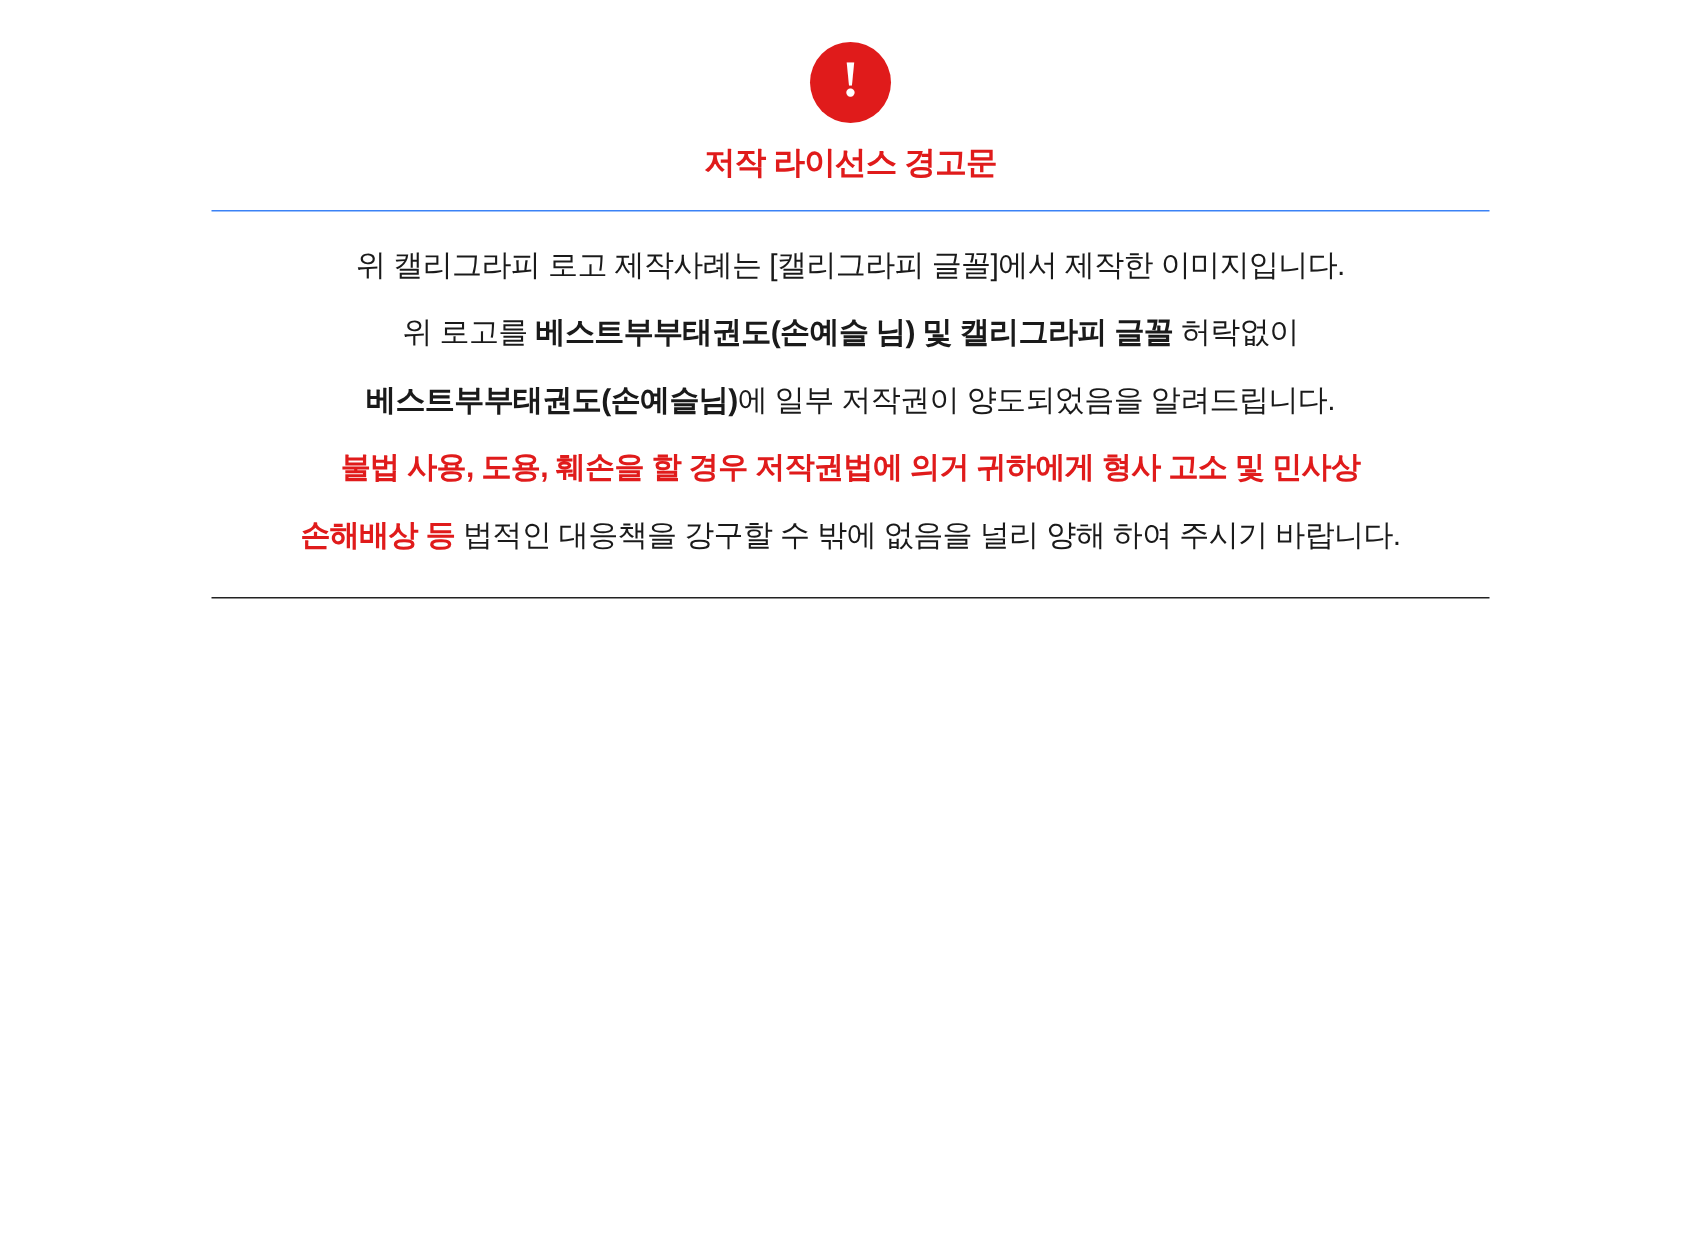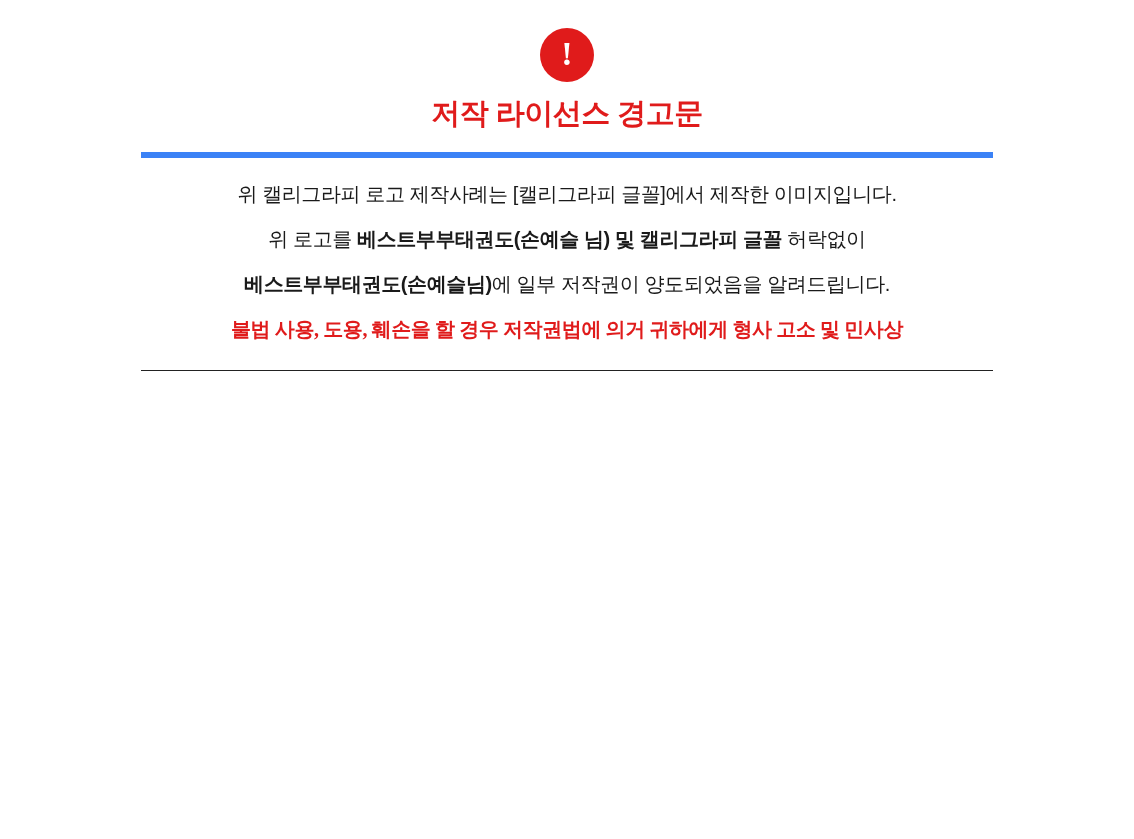"저작 라이선스 경고문" .notice-title { font-size: 29px -> 21px }
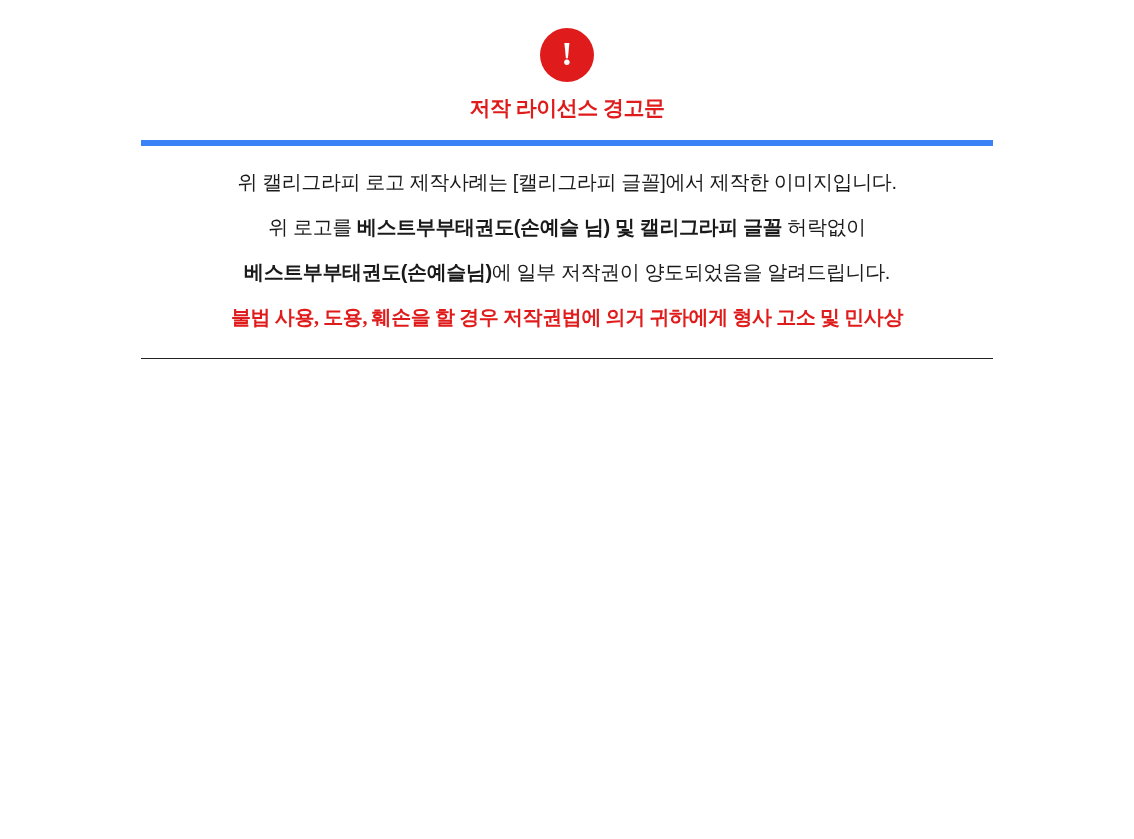"위 캘리그라피 로고 제작사례는 [캘리그라피" .rules-box { border-top: 6px solid #3b82f6 -> 1px solid #3b82f6 }
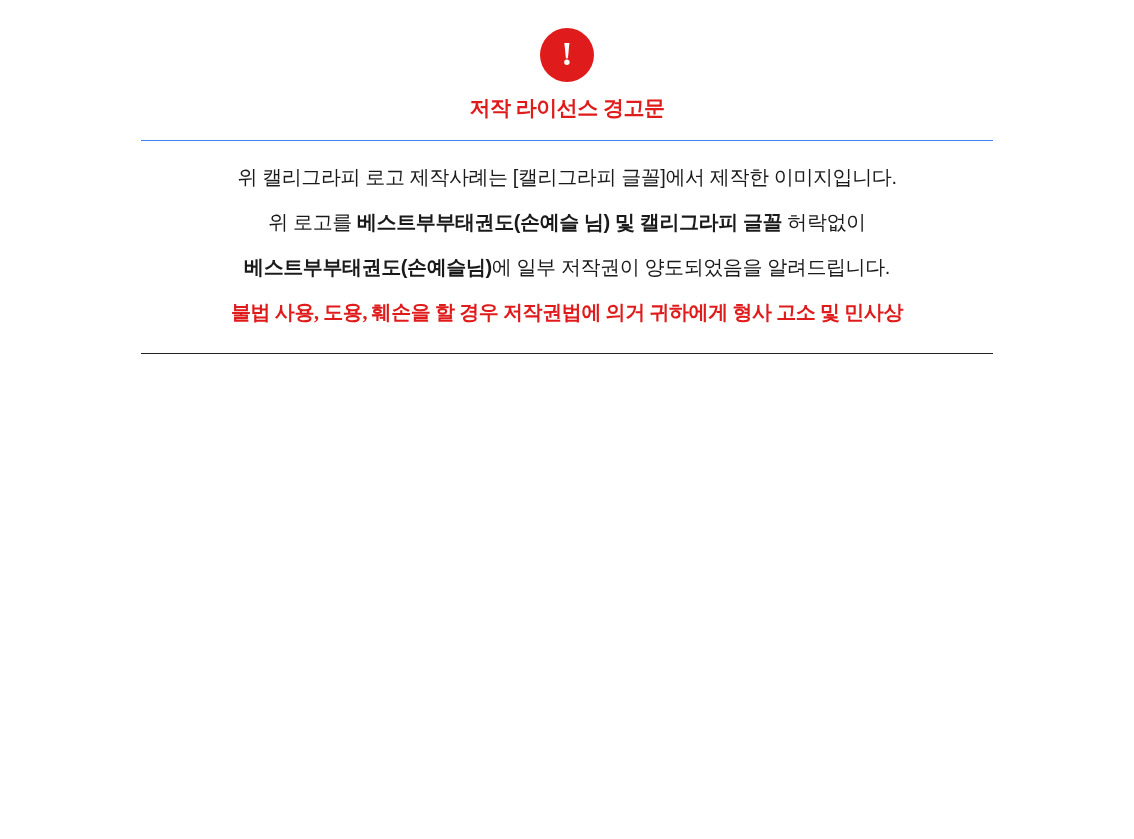"불법 사용, 도용, 훼손을 할" .red-b { font-family: Liberation Serif, serif -> none }
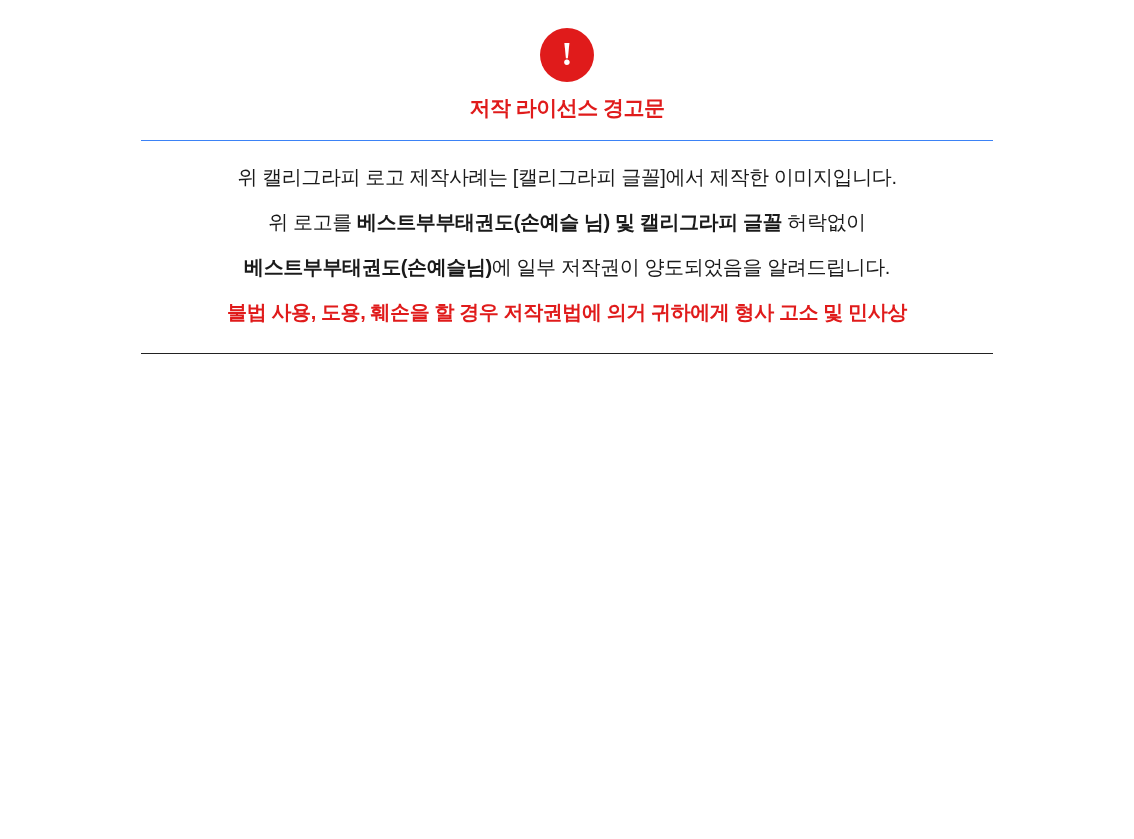"손해배상 등 법적인 대응책을 강구할" div.line { html: none -> <div> <span>손해배상 등</span><span> 법적인 대응책을 강구할 수 밖에 없음을 널리 양해 하여 주시기 바랍니다.</span> </div> }
